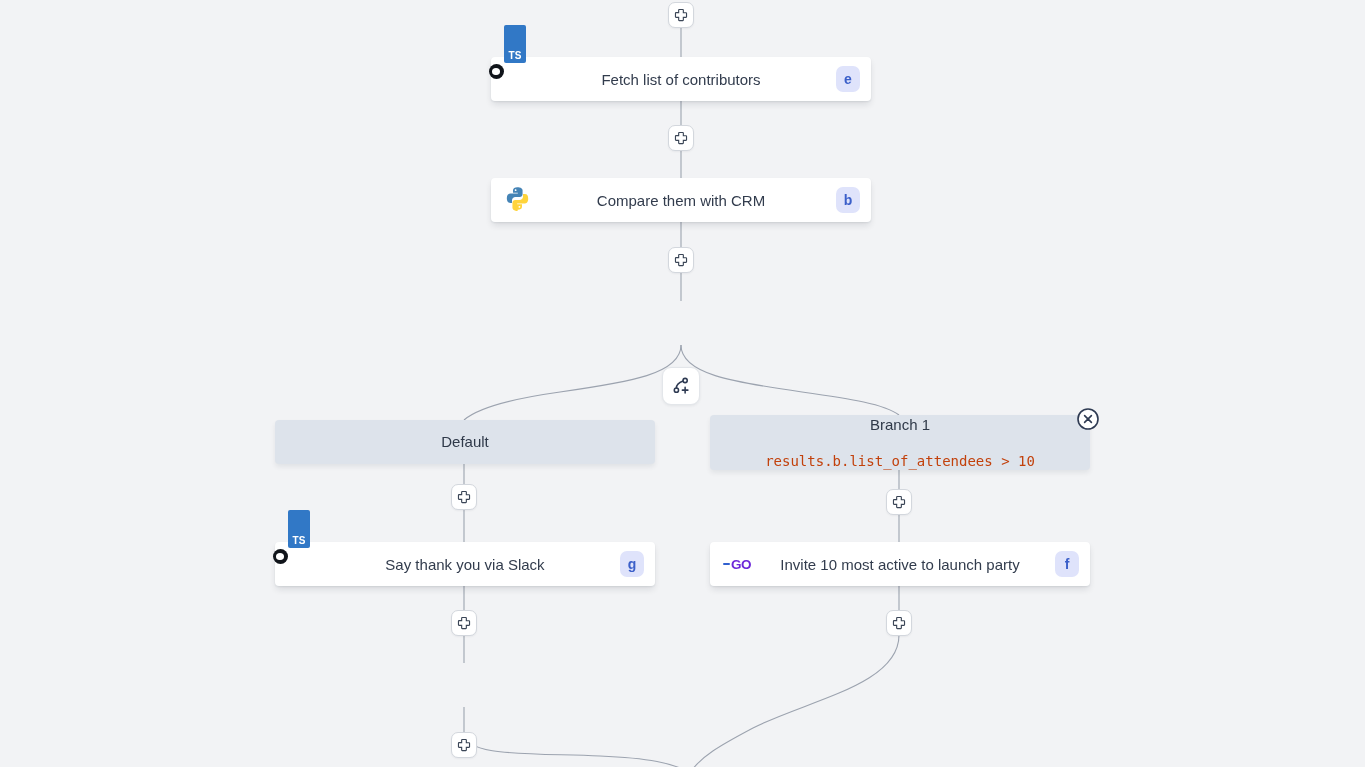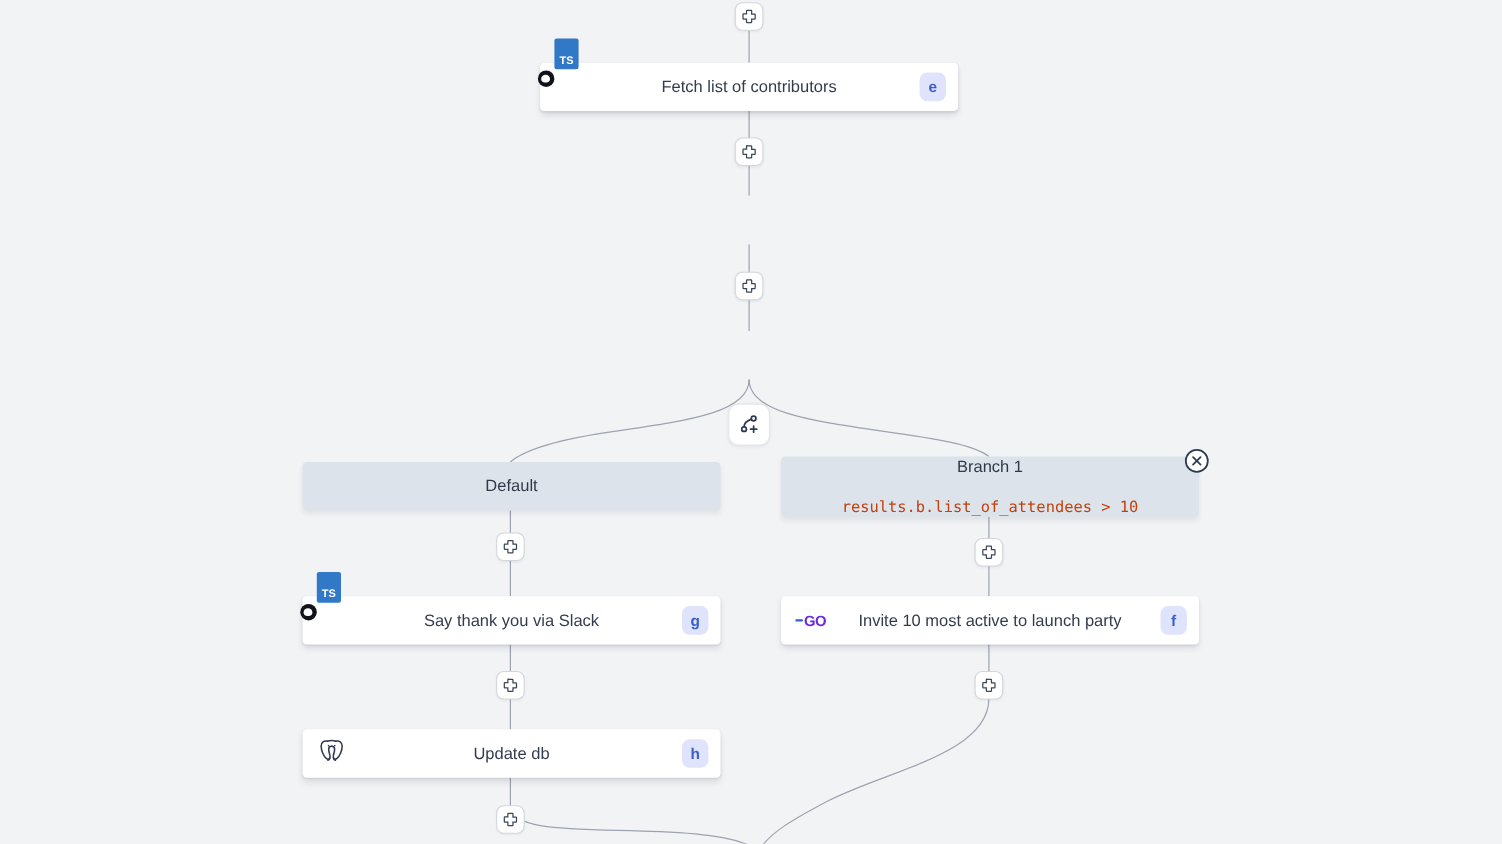"TS" .ts-box { height: 28px -> 38px }
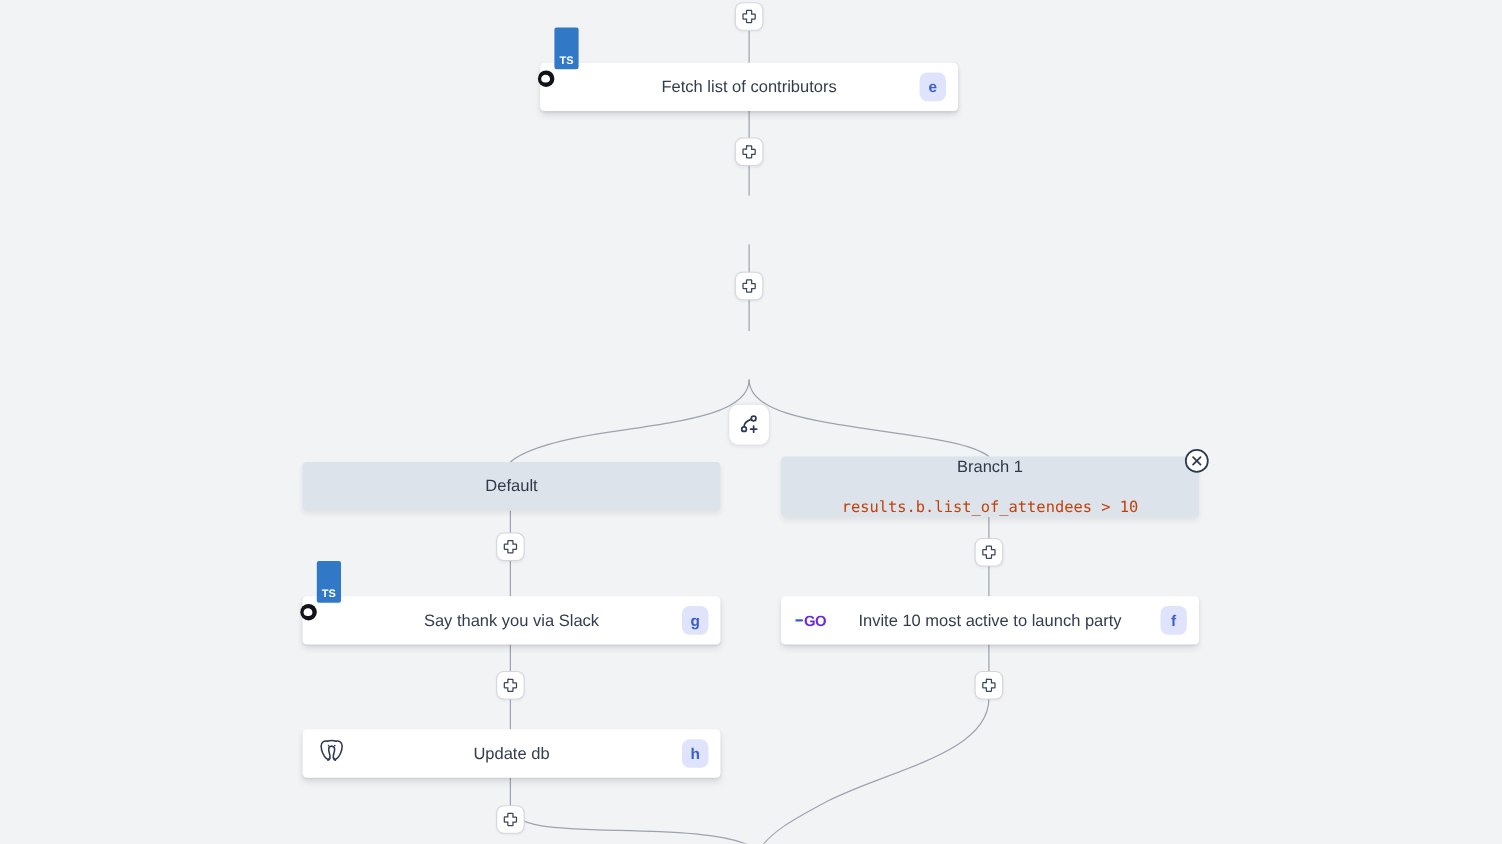"Compare them with CRM" div.node { html: none -> <div> <span> <svg> <path></path> <path></path> </svg> </span> <span>Compare them with CRM</span> <span>b</span> </div> }
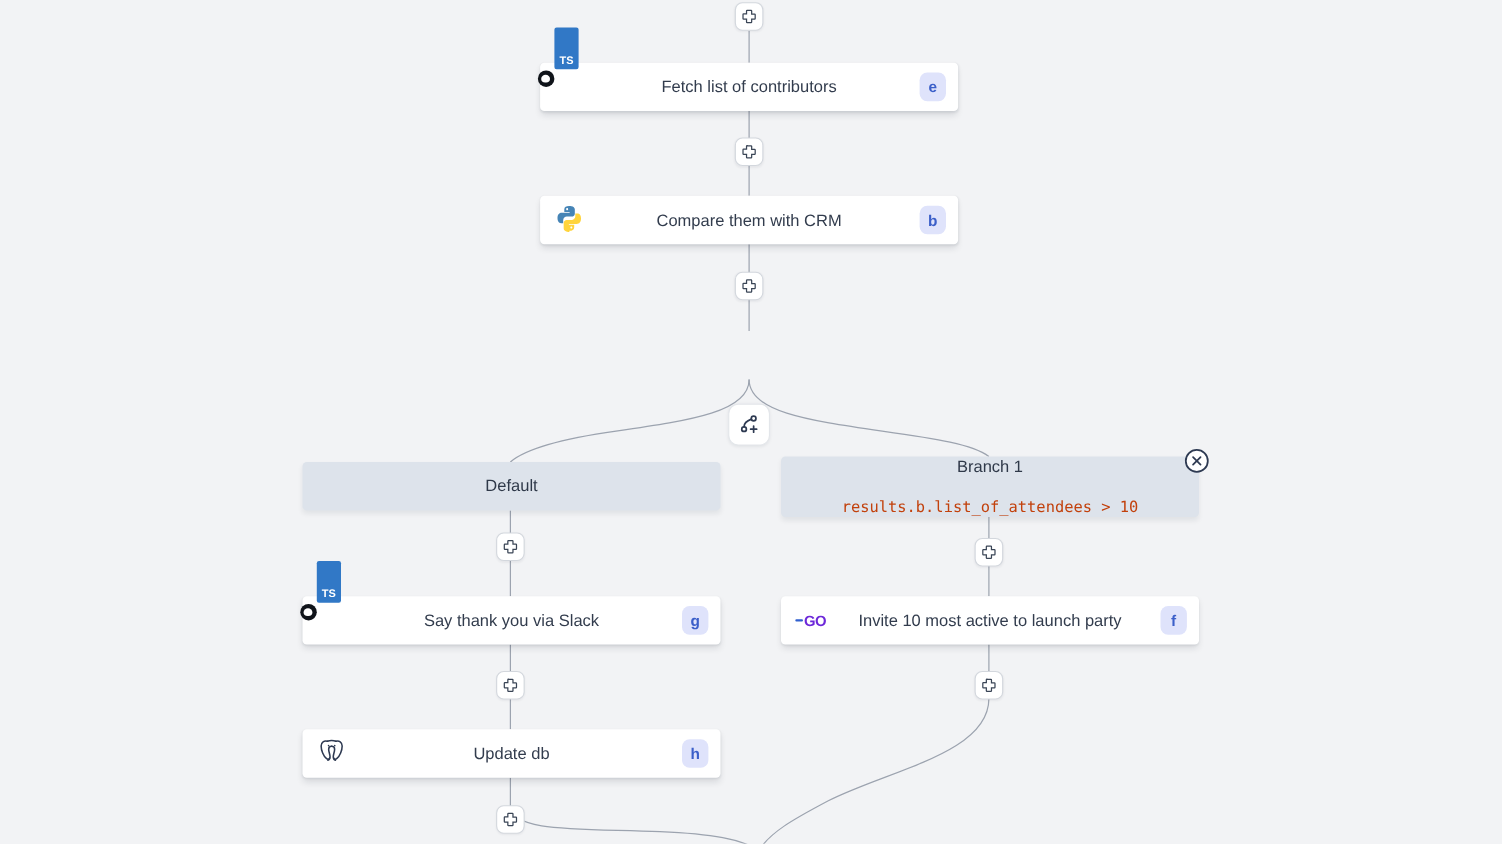"Update db" div.node { html: <div> <span> <svg> <path></path> <path></path> <path></path> <path></path> <path></path> <circle></circle> <circle></circle> </svg> </span> <span>Update db</span> <span>h</span> </div> -> none }
